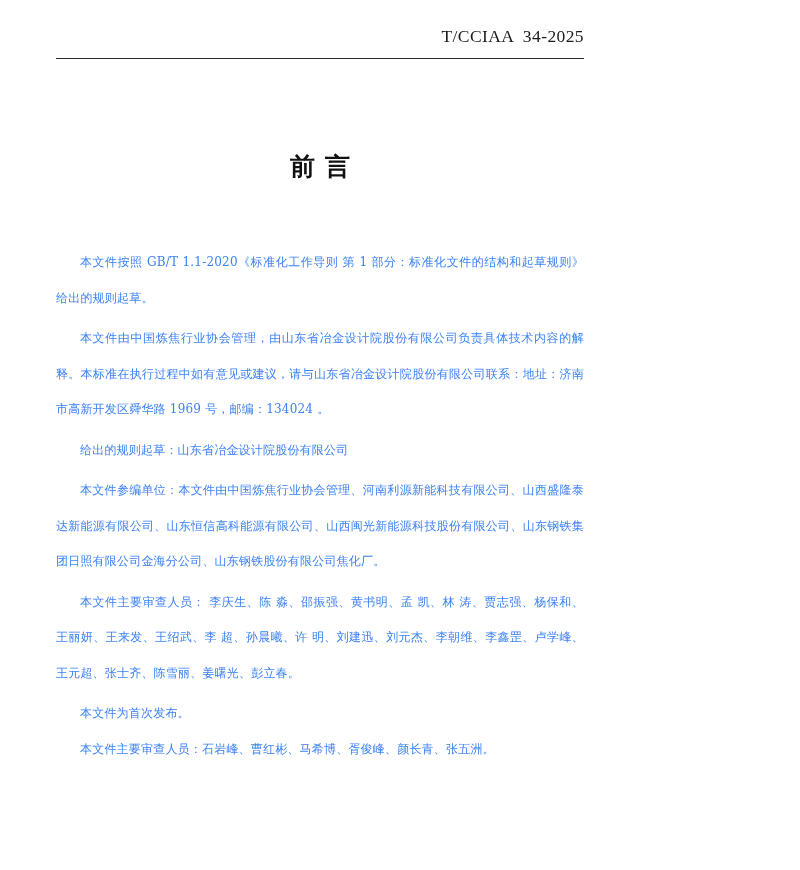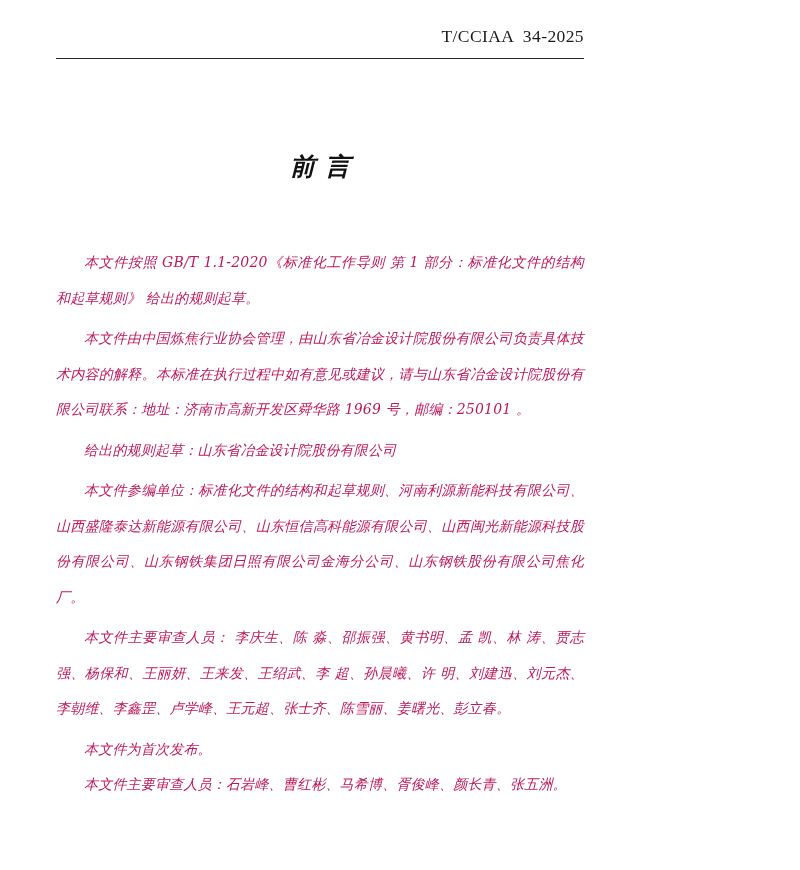"前言" .content { font-style: italic -> none }
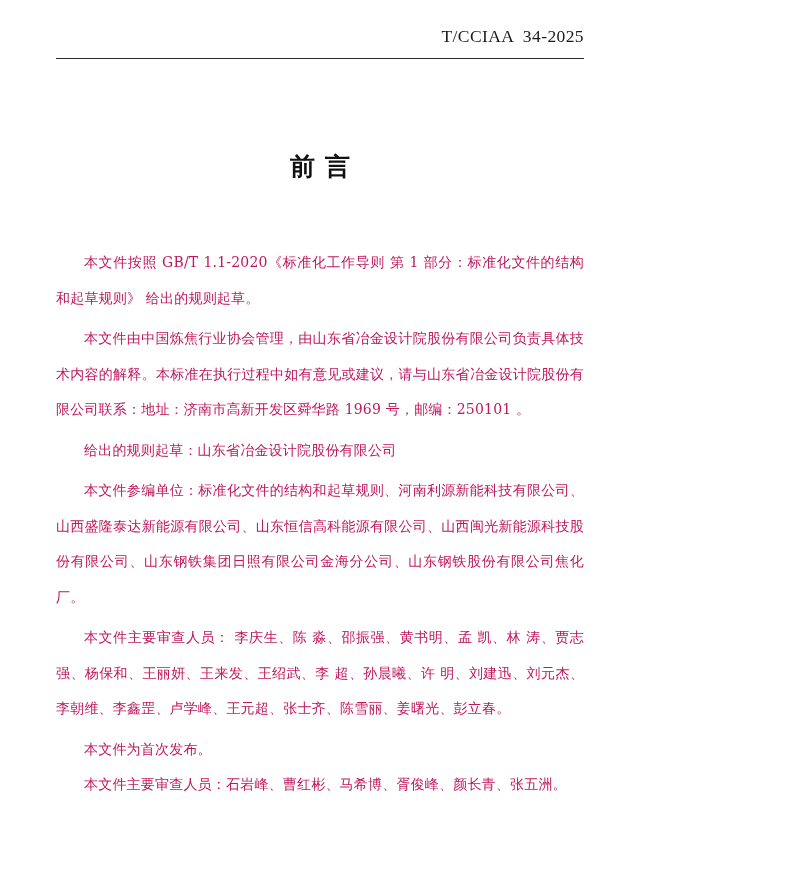"本文件按照 GB/T 1.1-2020《标准化工作导则 第 1" p.para { color: #be185d -> #3b82f6; font-size: 14px -> 12px }
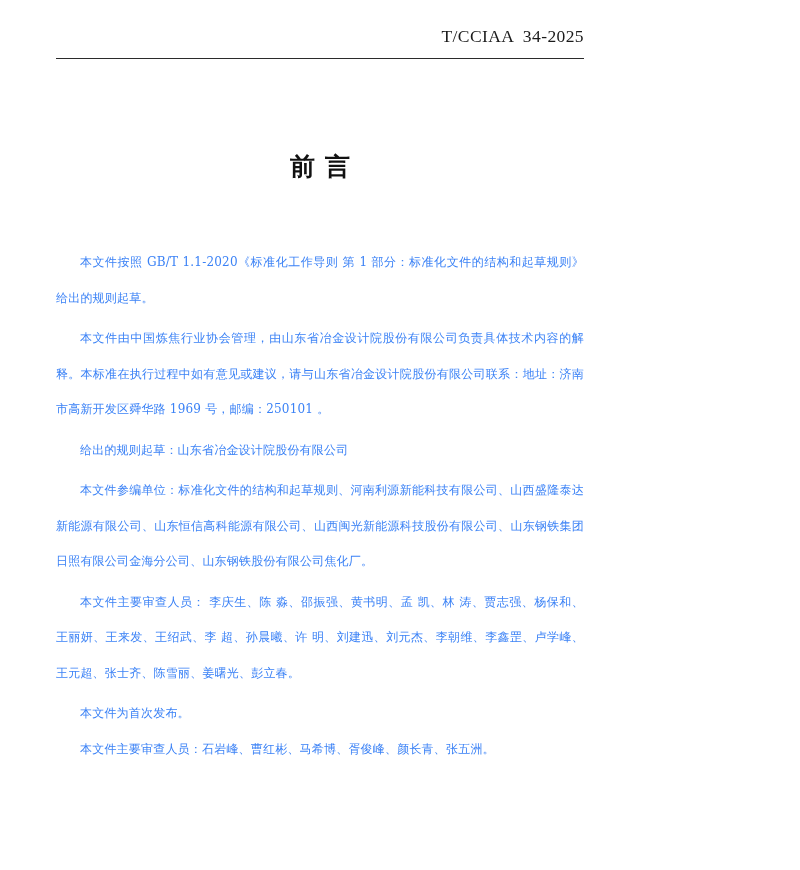"本文件由中国炼焦行业协会管理，由山东省冶金设计院股份有限公司负责具体技术内容的解" p.para { text: 250101 -> 134024 }
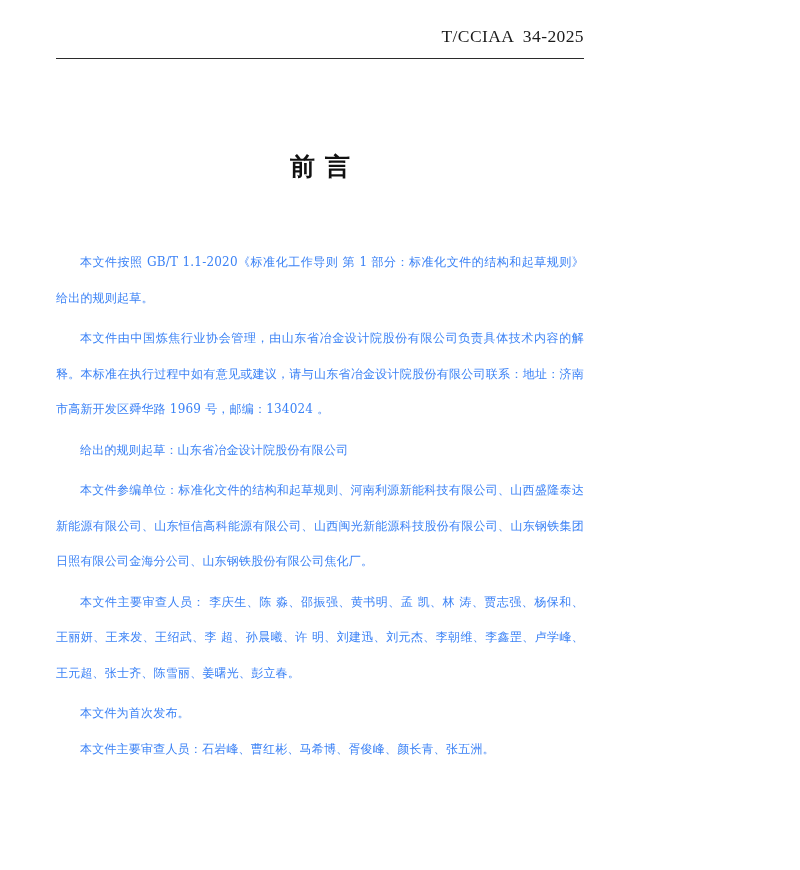"本文件参编单位：标准化文件的结构和起草规则、河南利源新能科技有限公司、山西盛隆泰" p.para { text: 标准化文件的结构和起草规则 -> 本文件由中国炼焦行业协会管理 }
